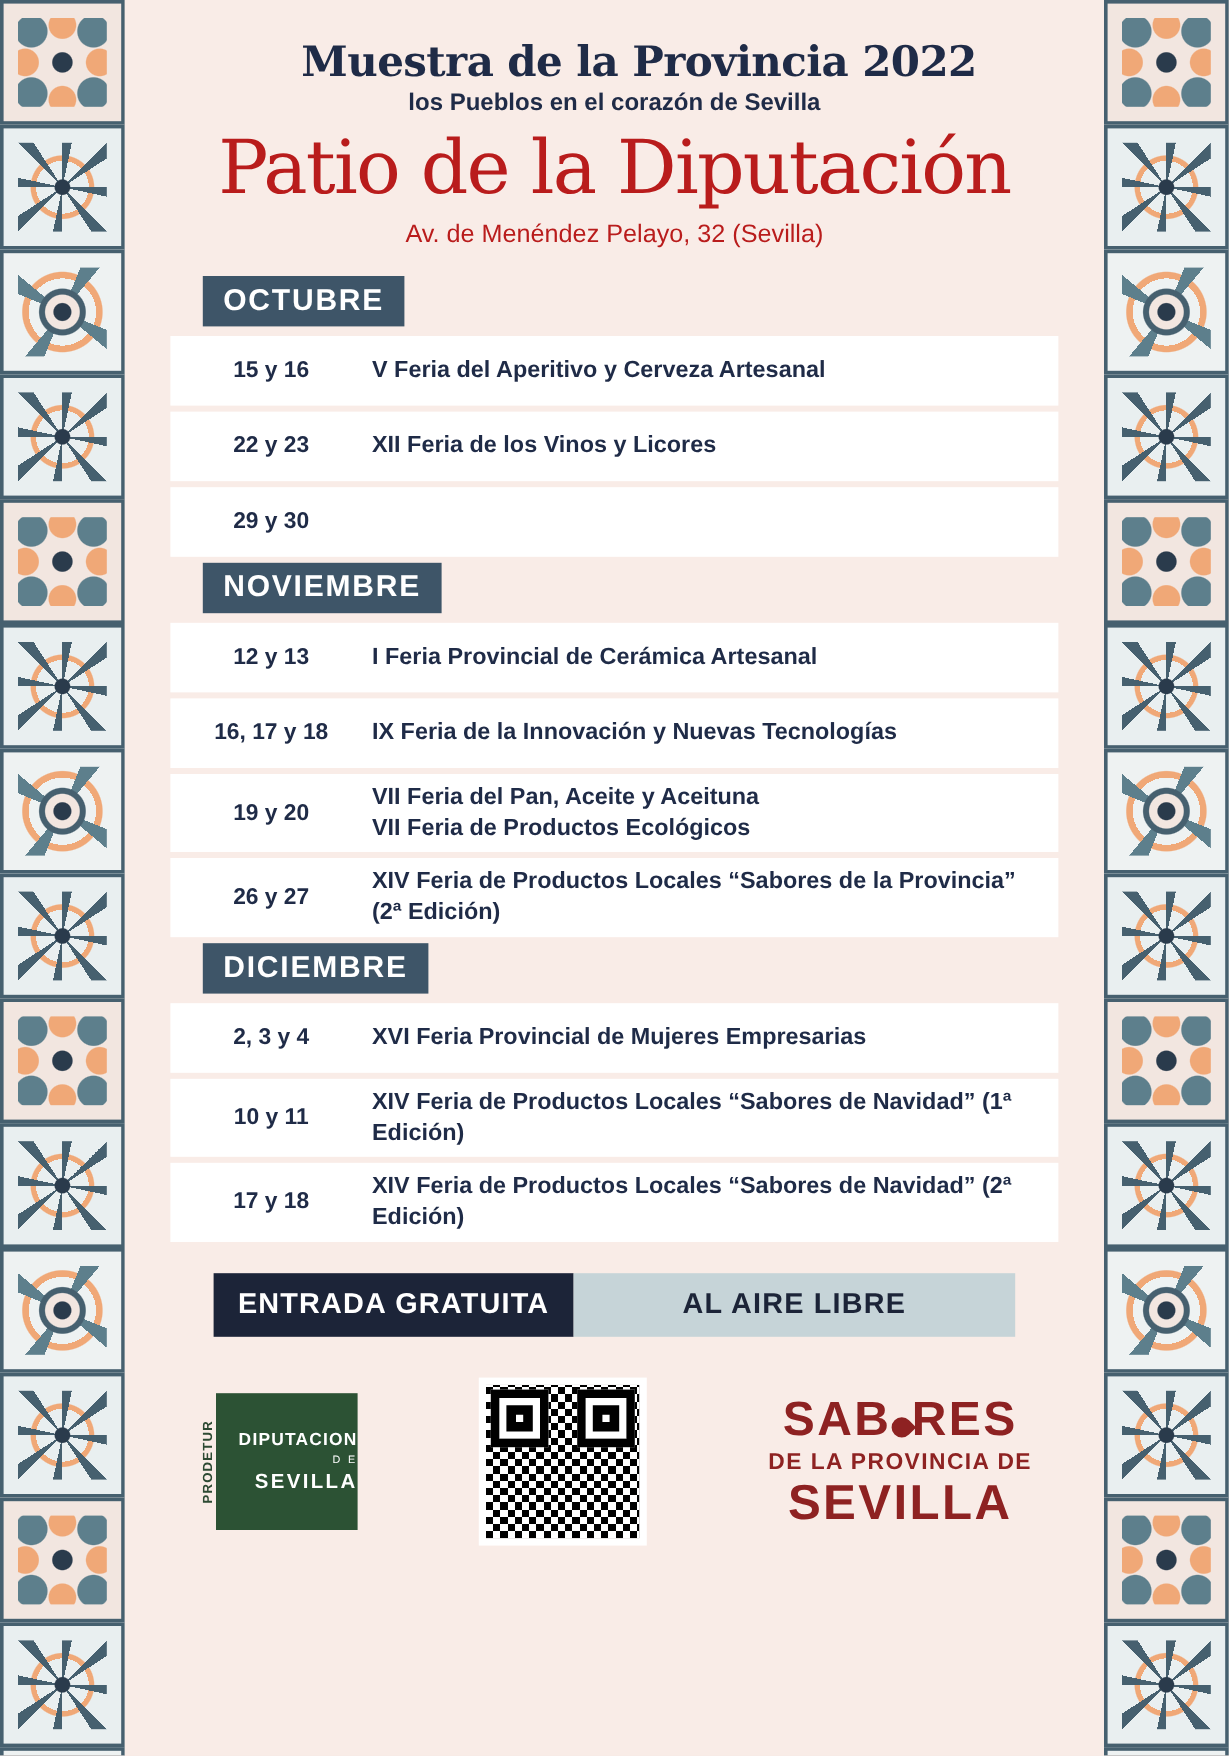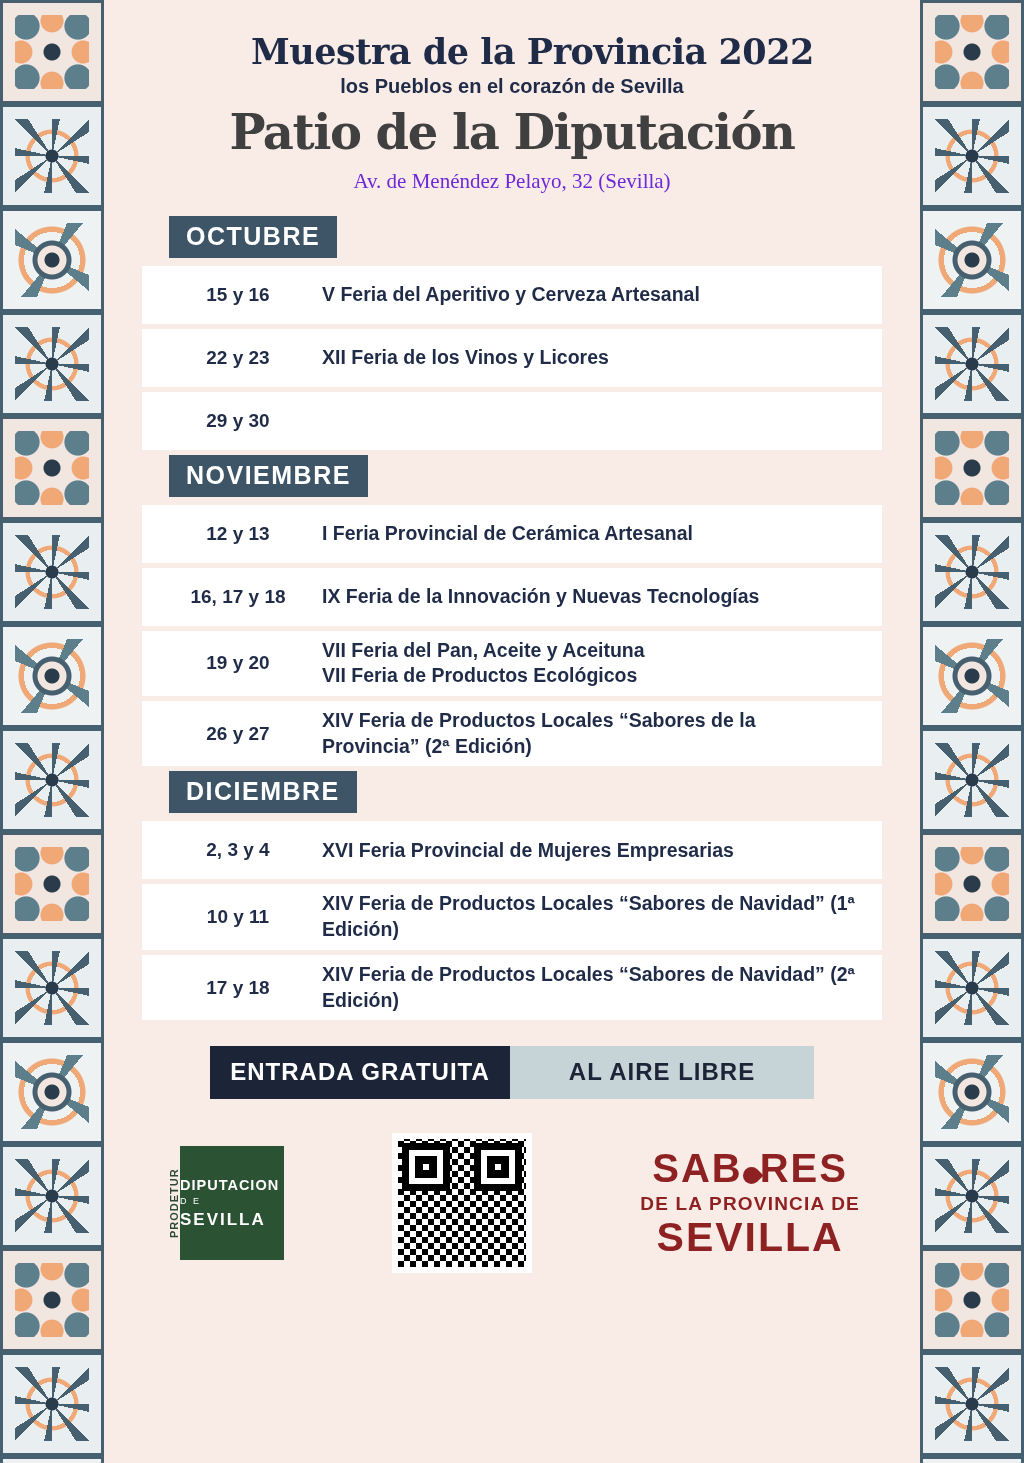"Patio de la Diputación" .header .title { color: #404040 -> #b91c1c; font-size: 48px -> 62px; font-weight: bold -> normal }
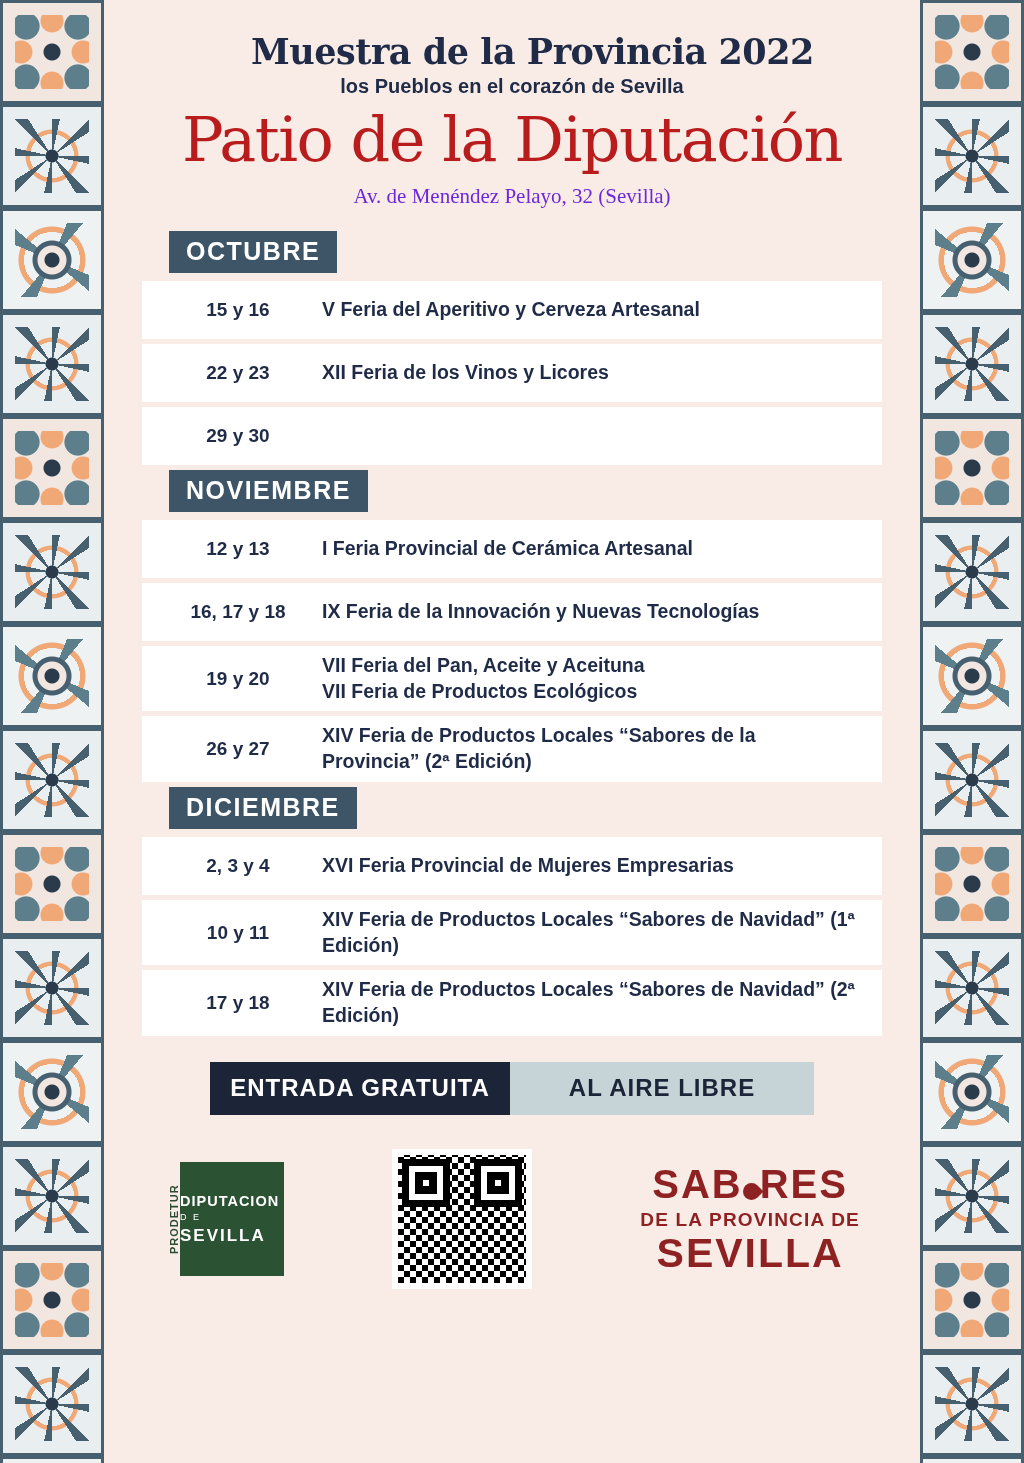"Av. de Menéndez Pelayo, 32" .header .address { color: #6d28d9 -> #b91c1c; font-family: Liberation Serif, serif -> Liberation Sans, sans-serif }
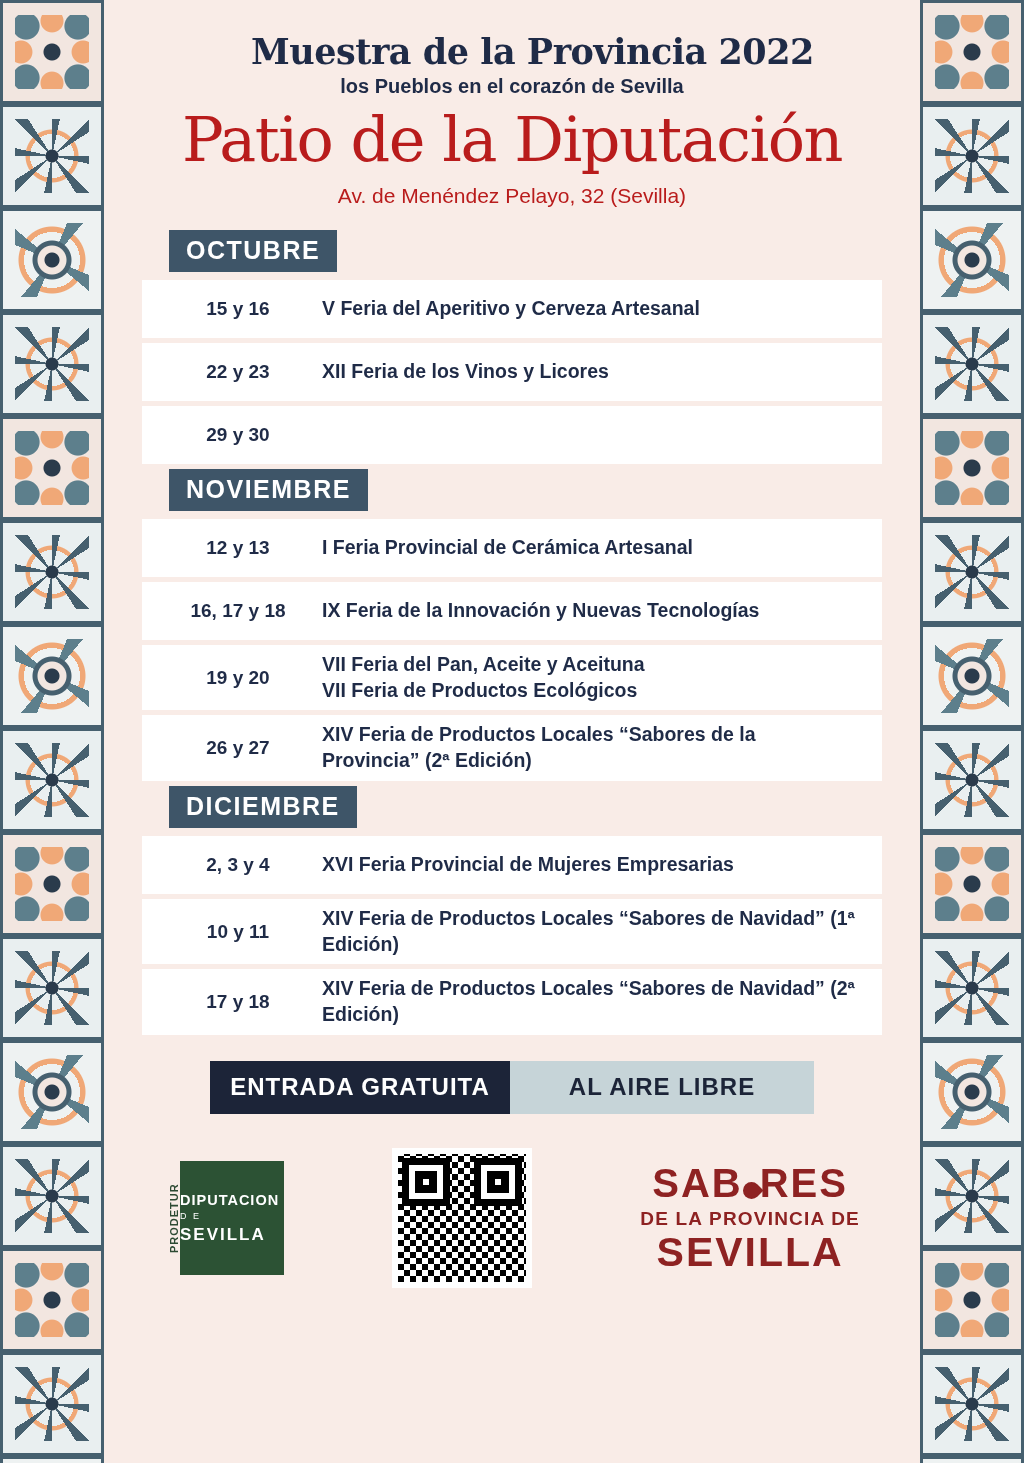"15 y 16" .row { padding: 7px 12px -> 7px 0 }
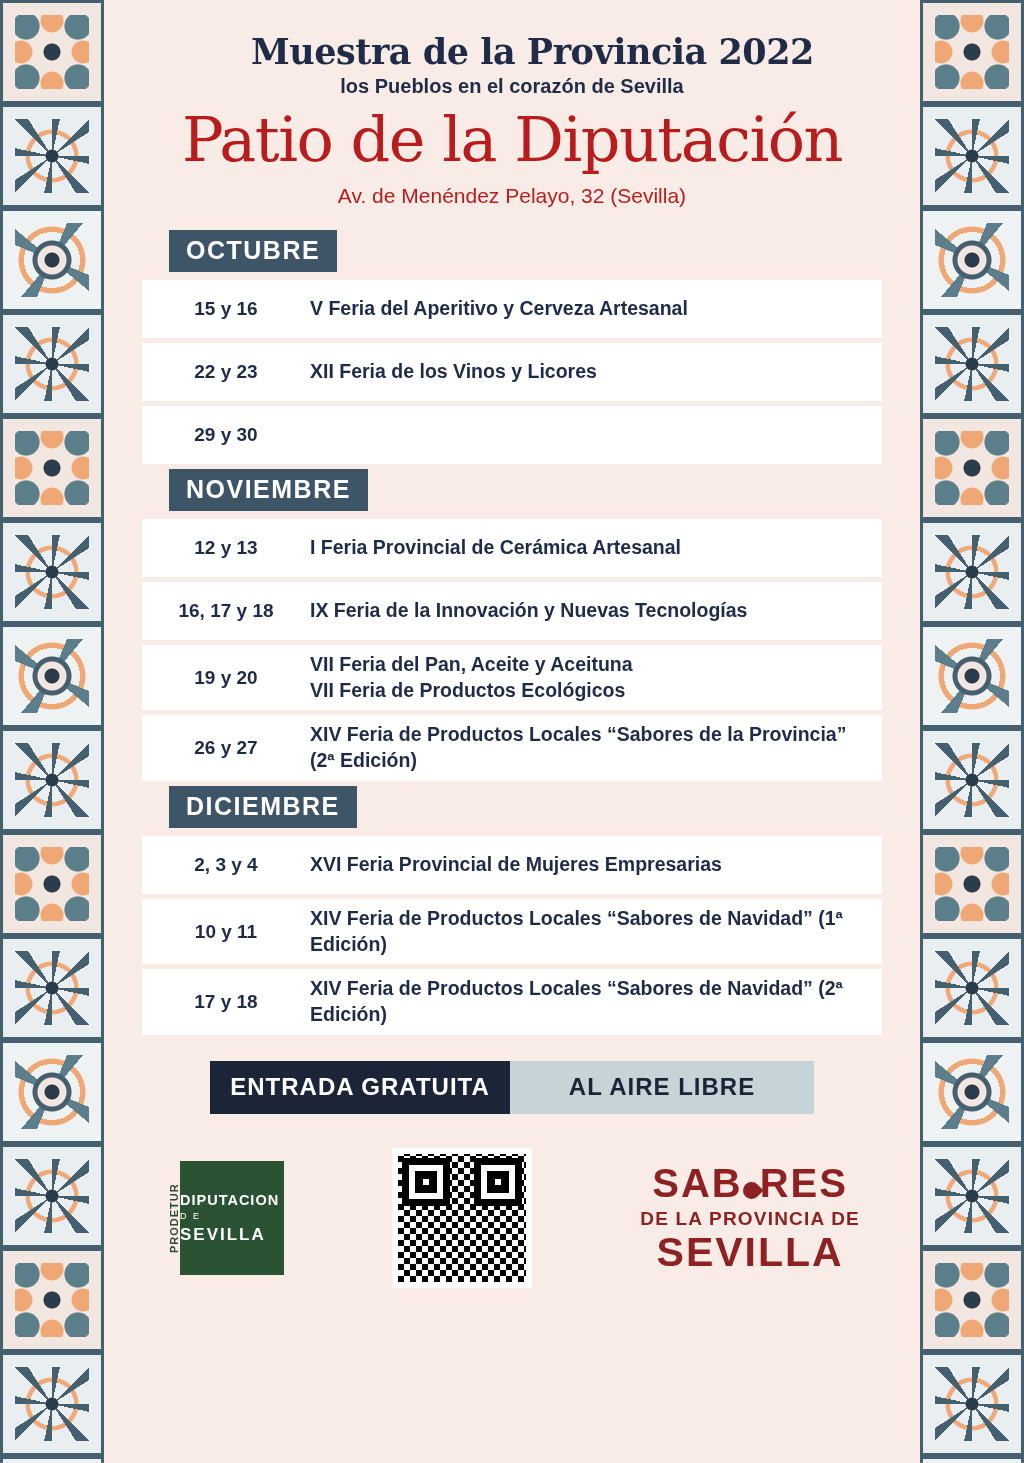"ENTRADA GRATUITA" .banner { width: 604px -> 668px }
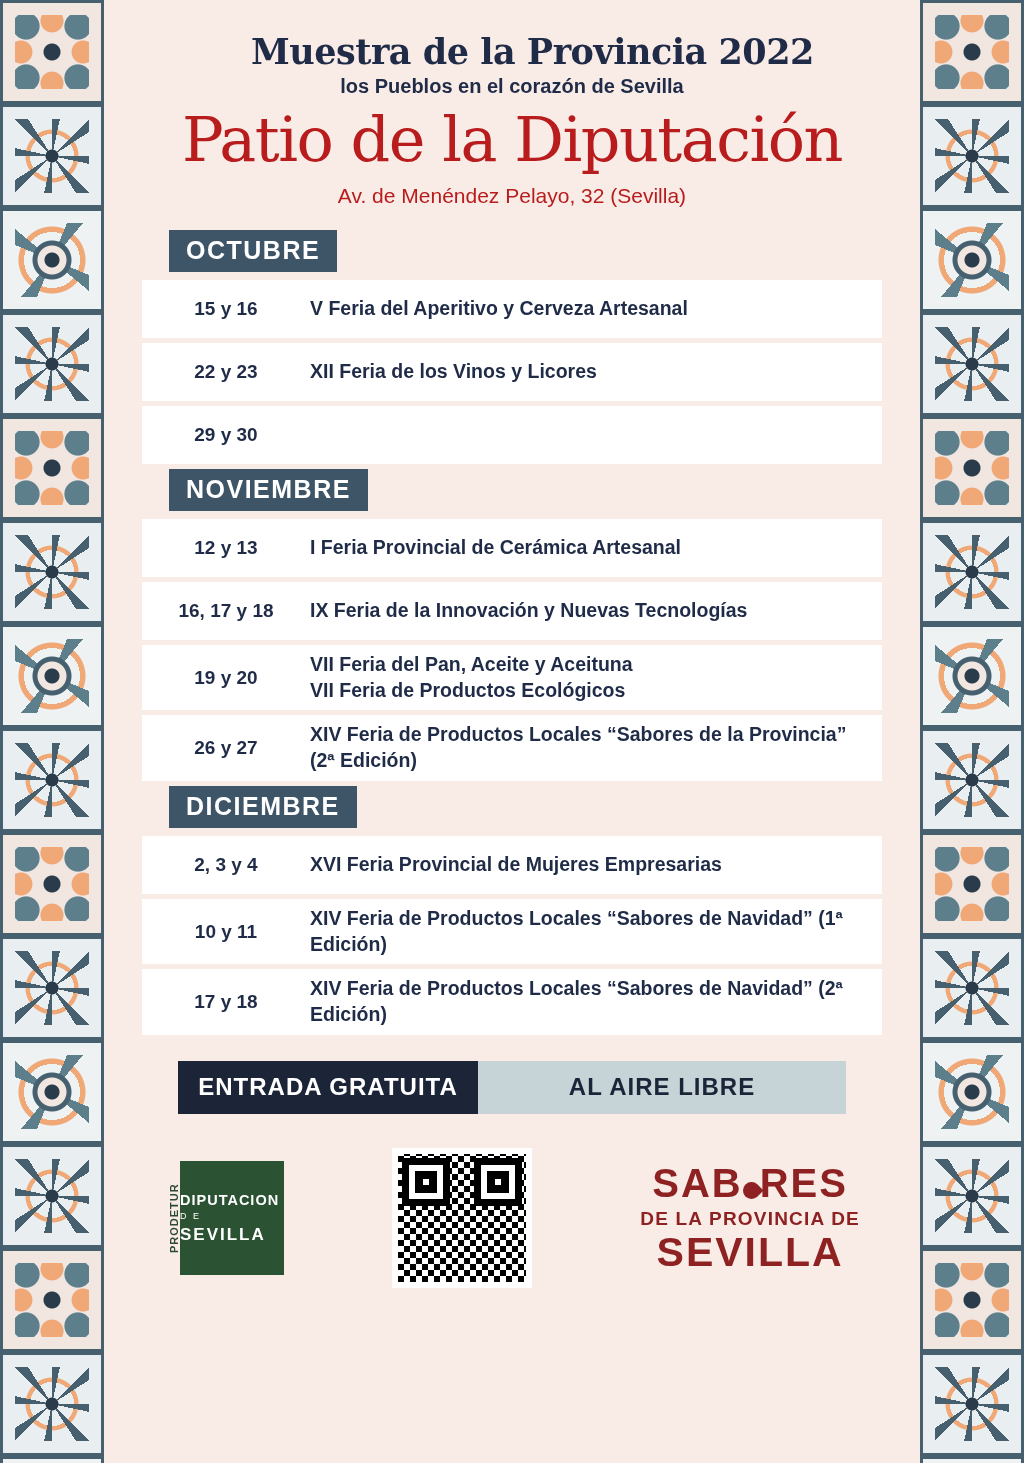"DIPUTACION" .logo-dip .block { align-items: flex-start -> flex-end; width: 104px -> 118px }
